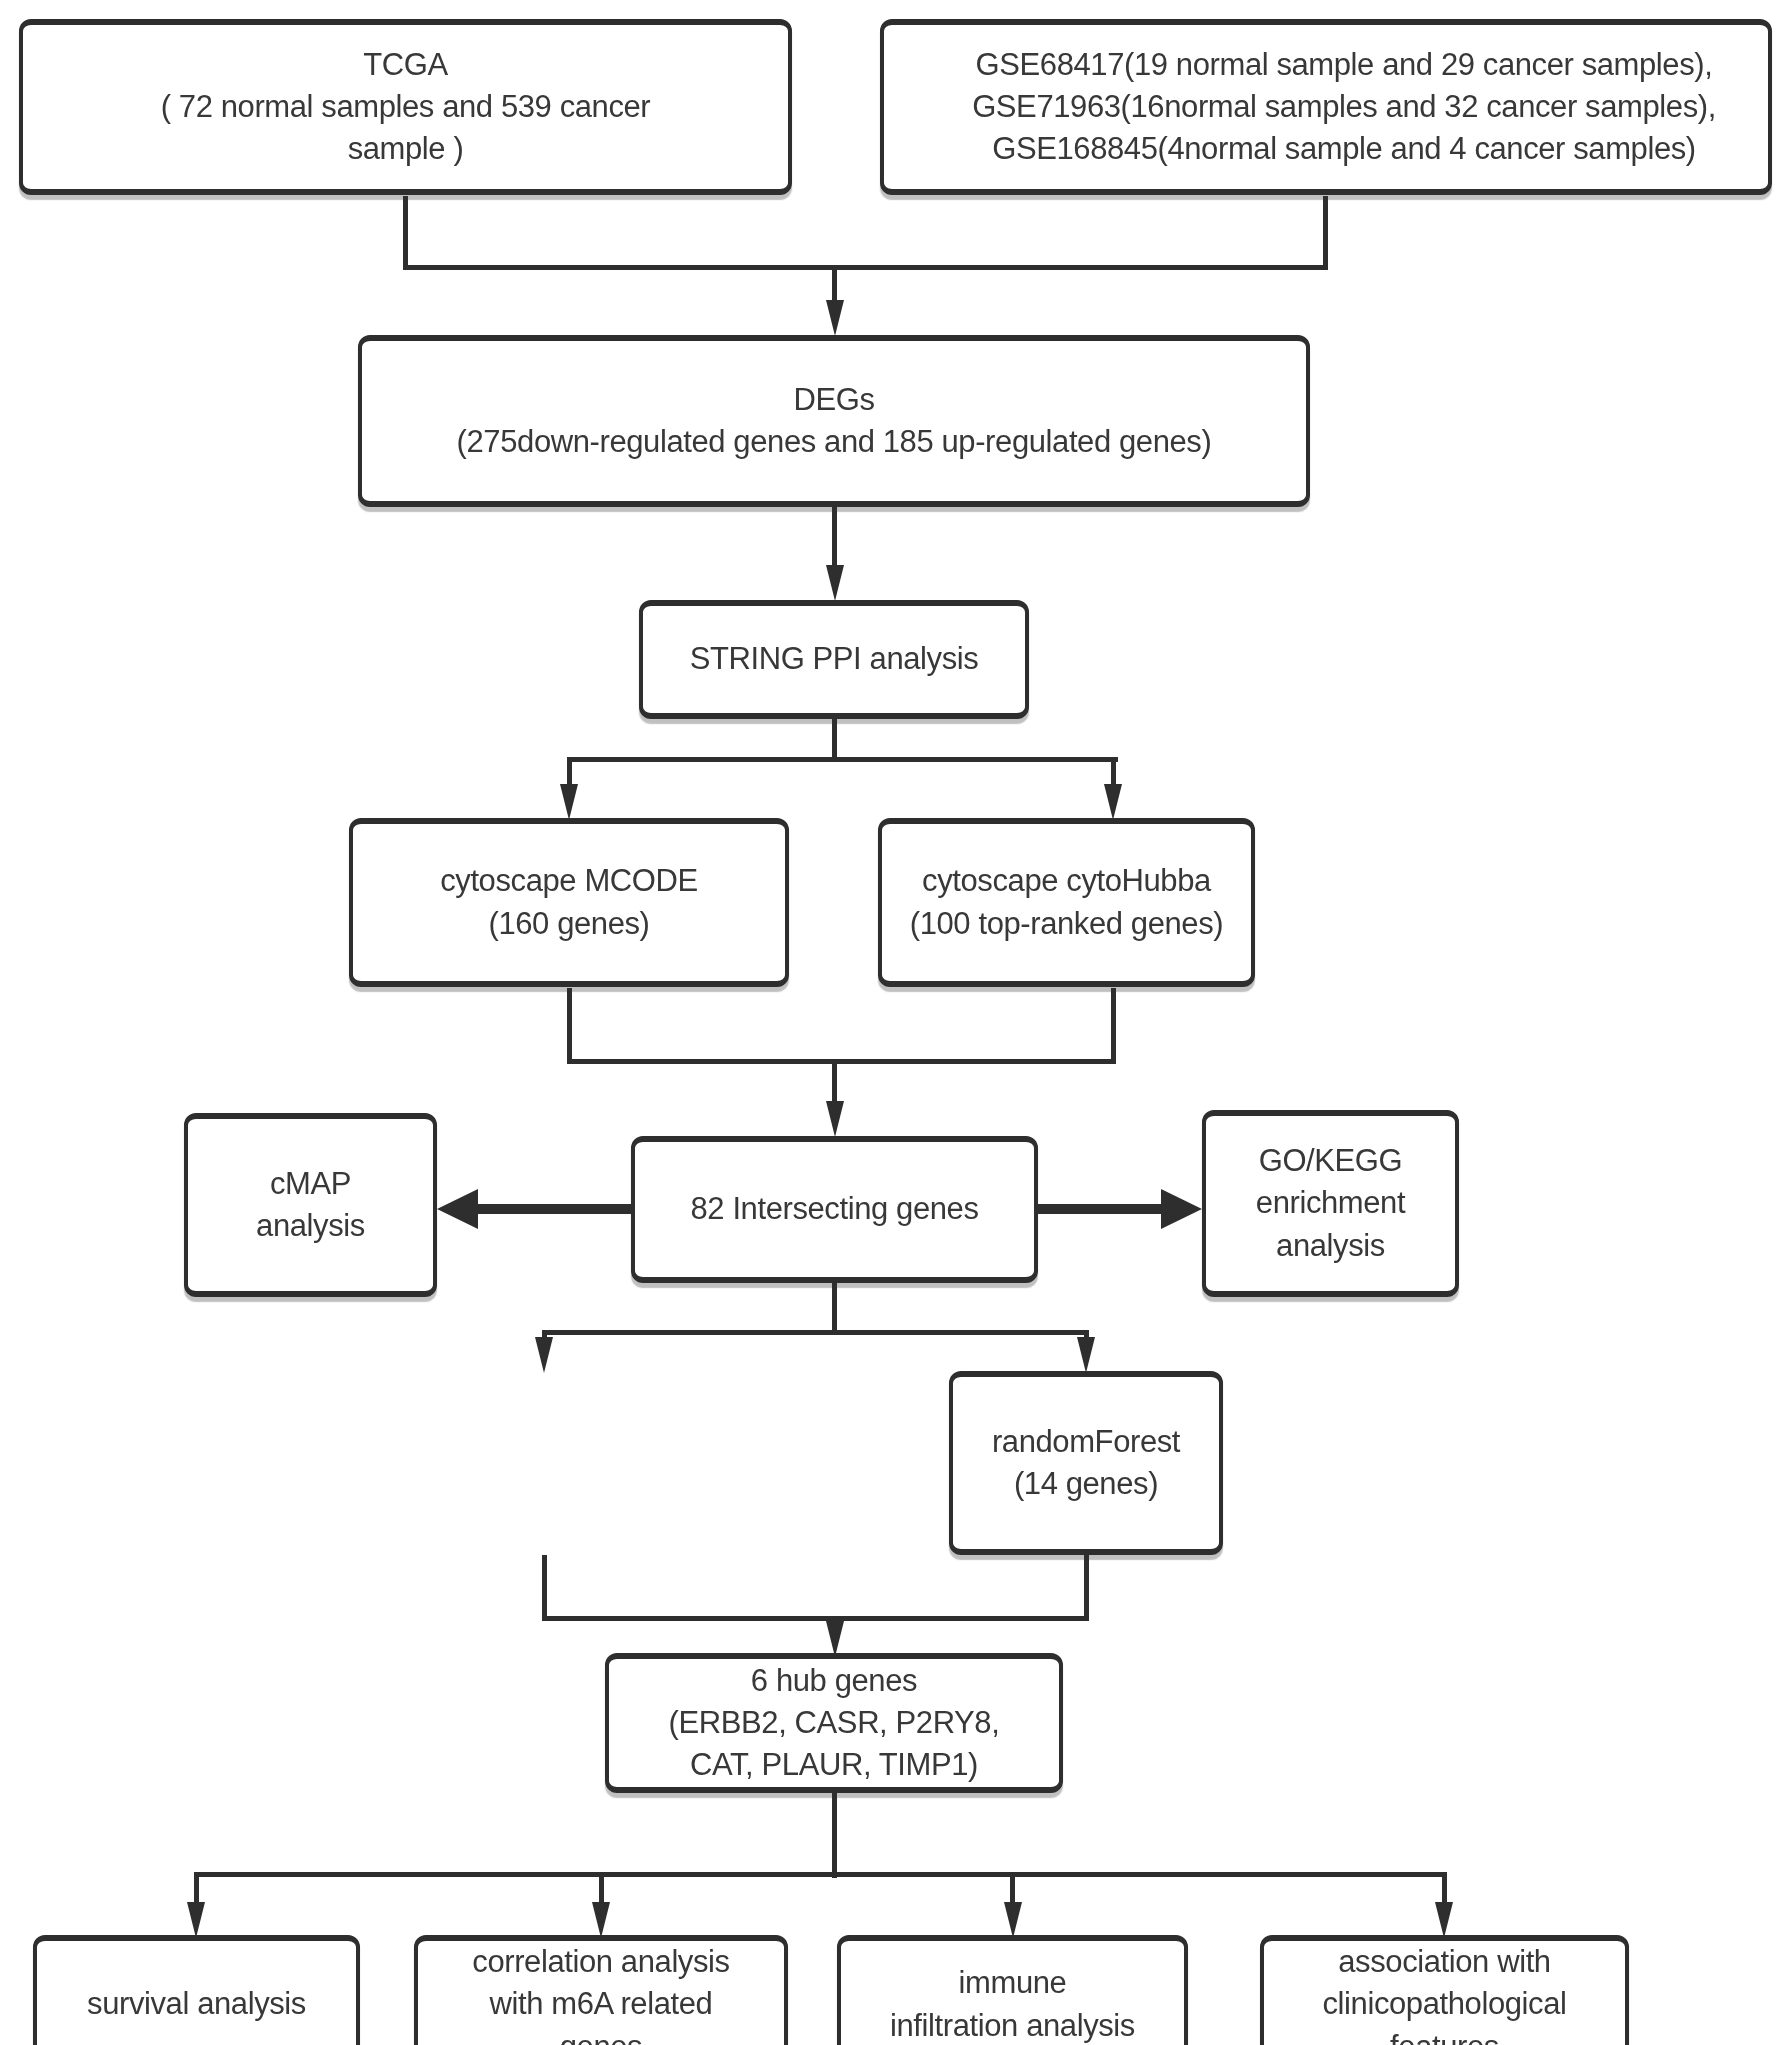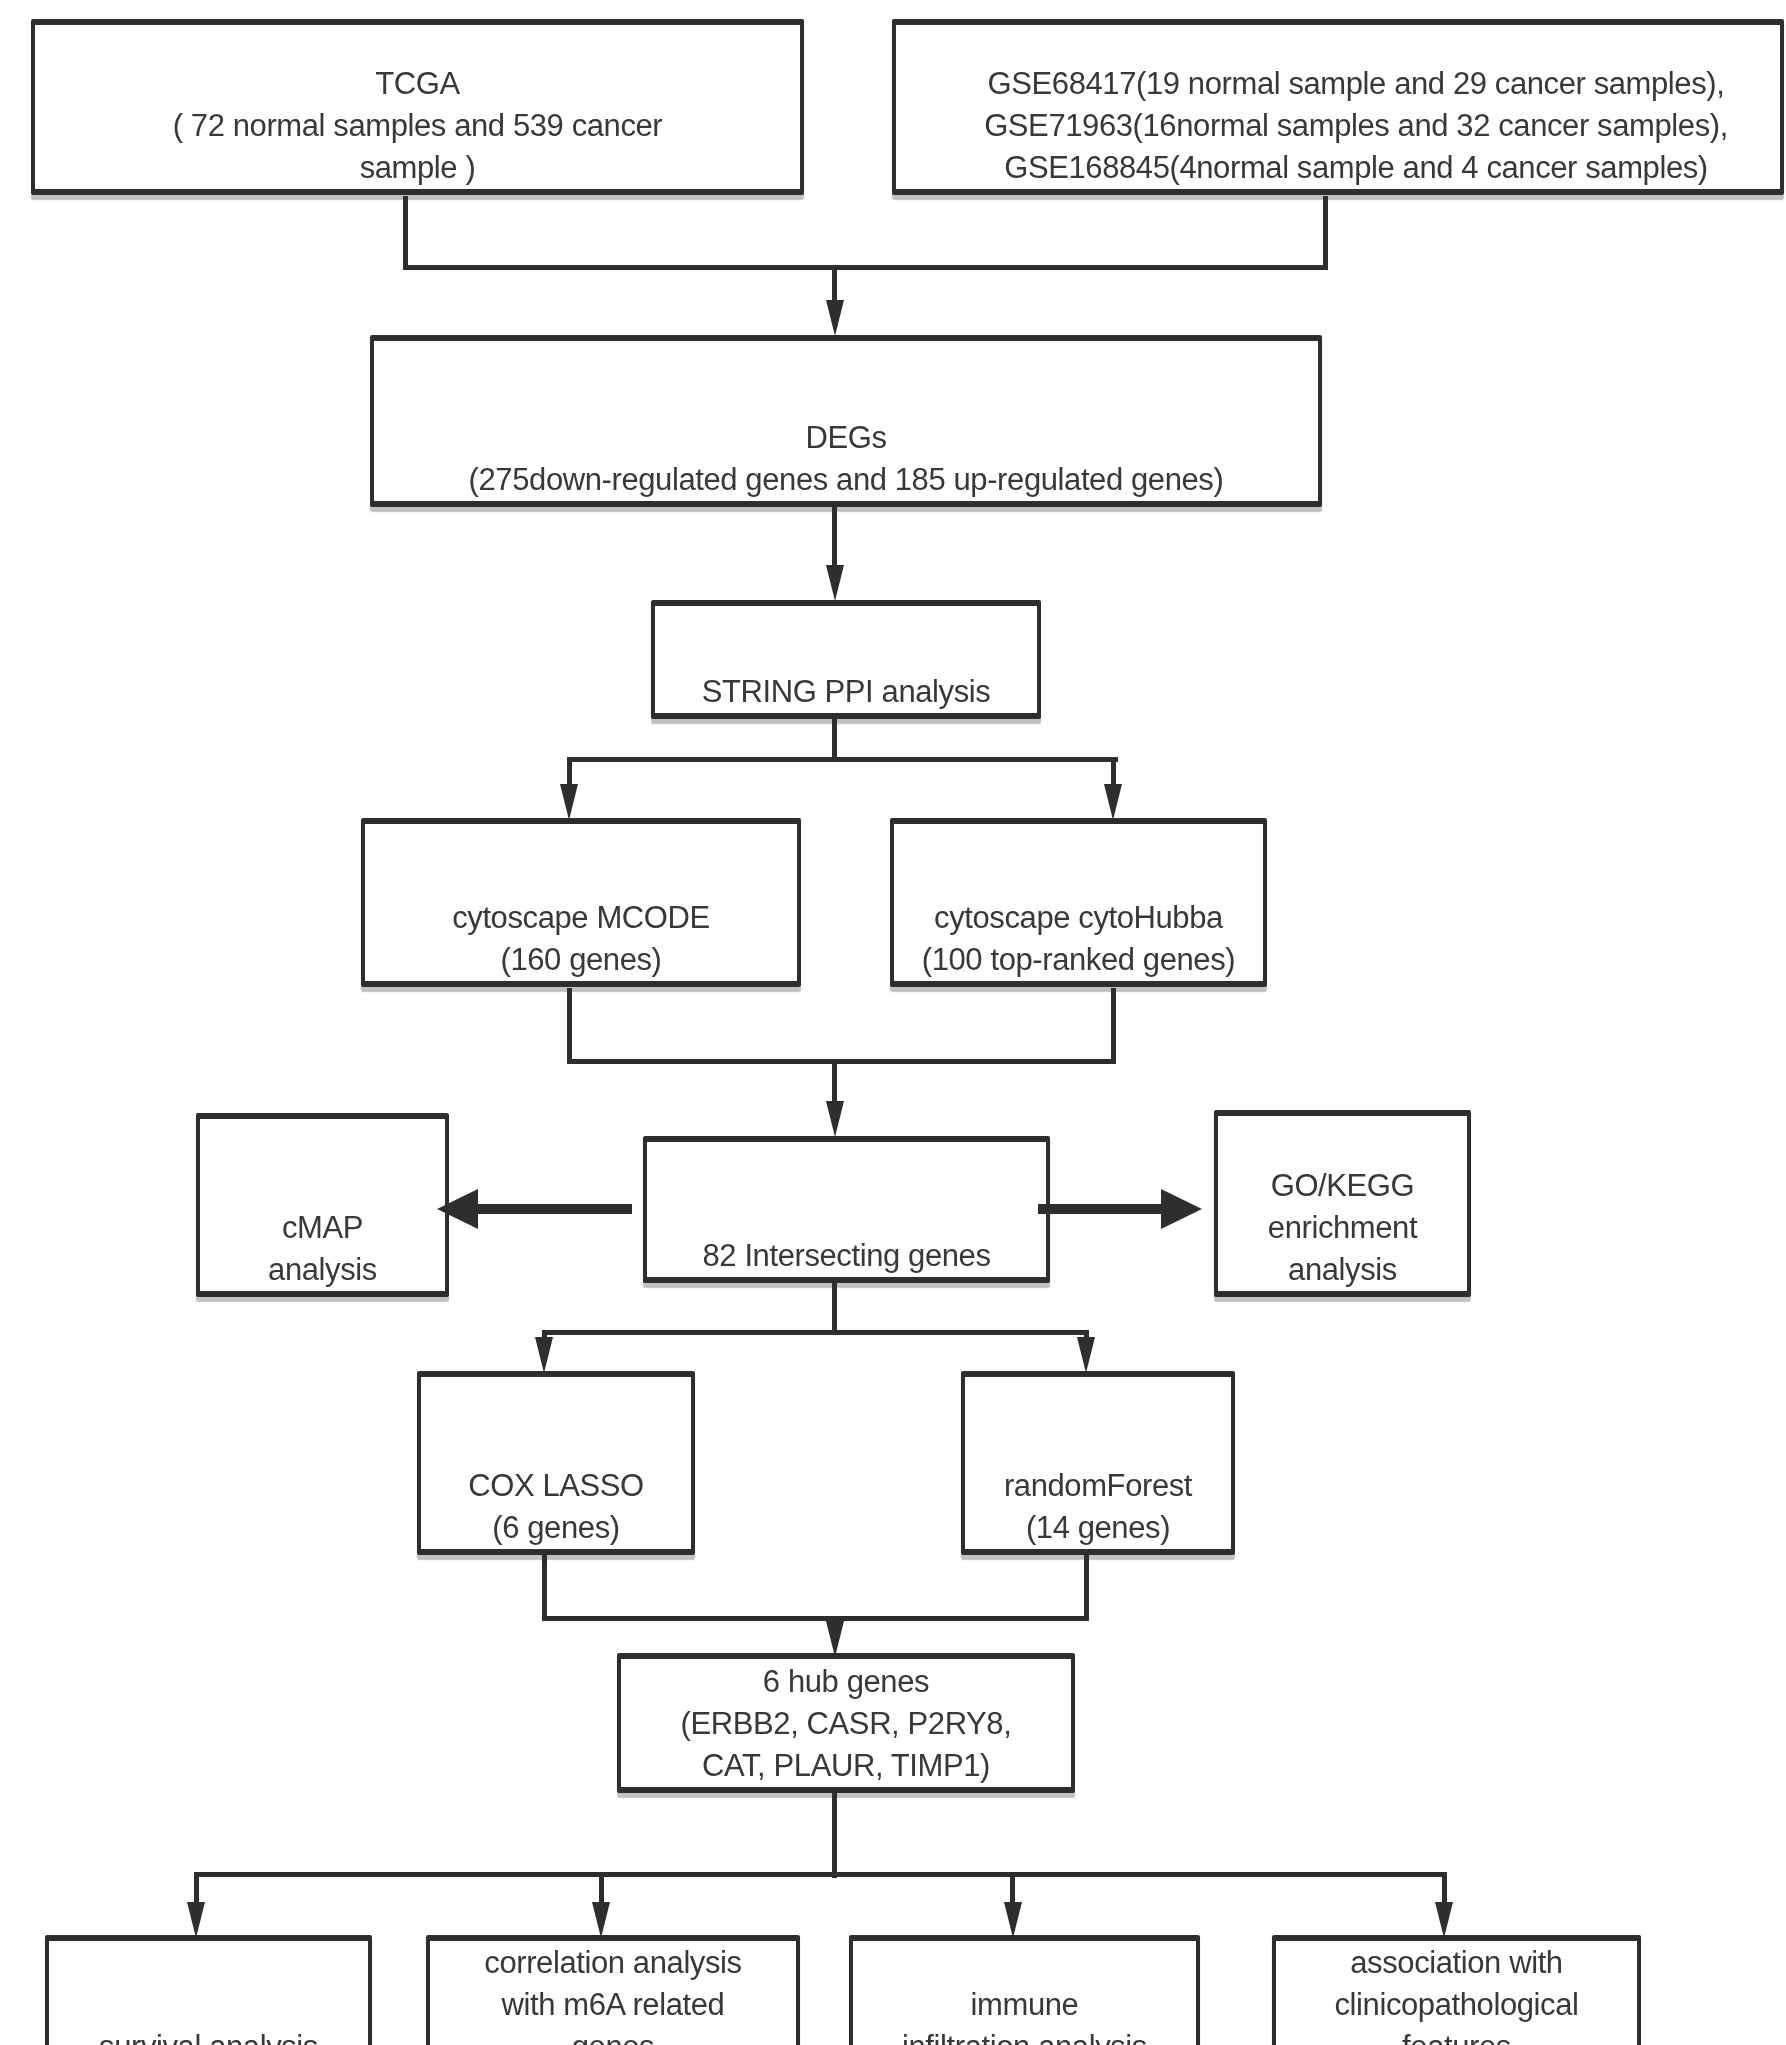"TCGA" .box { align-items: flex-end -> center; border-radius: 2px -> 12px; margin-left: 12px -> none }
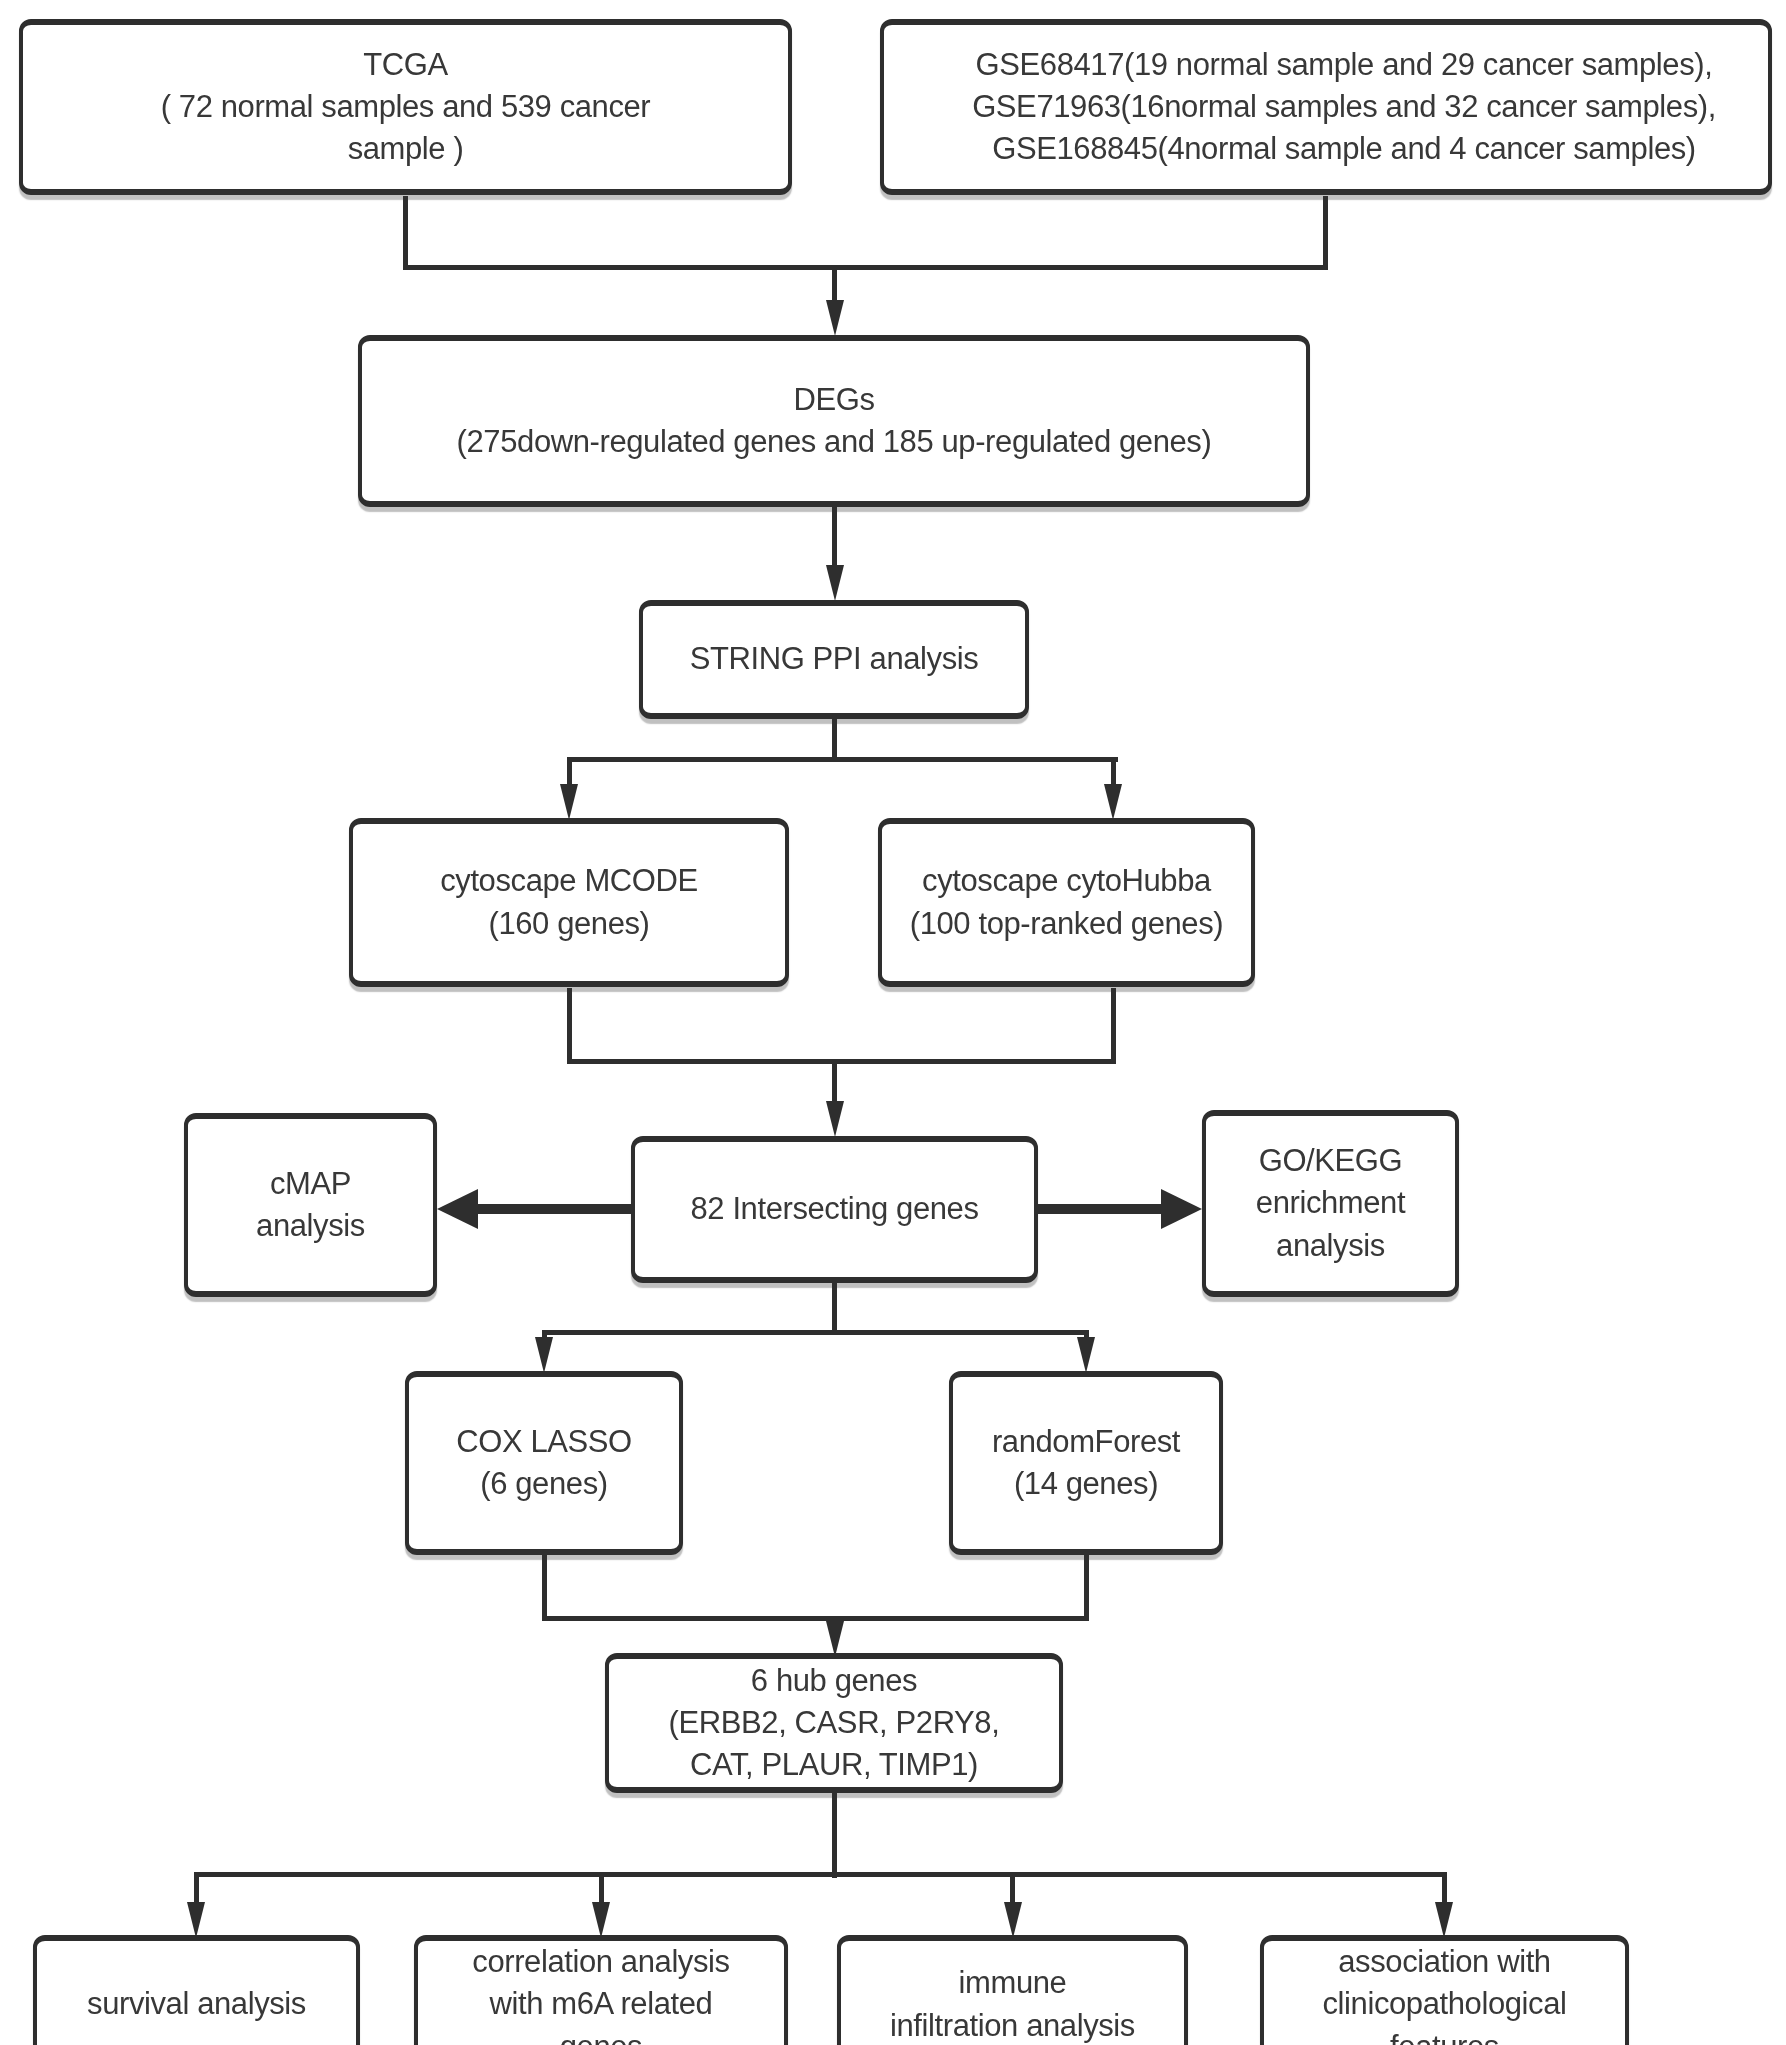"COX LASSO" div.box { html: <div> <div>COX LASSO (6 genes)</div> </div> -> none }
